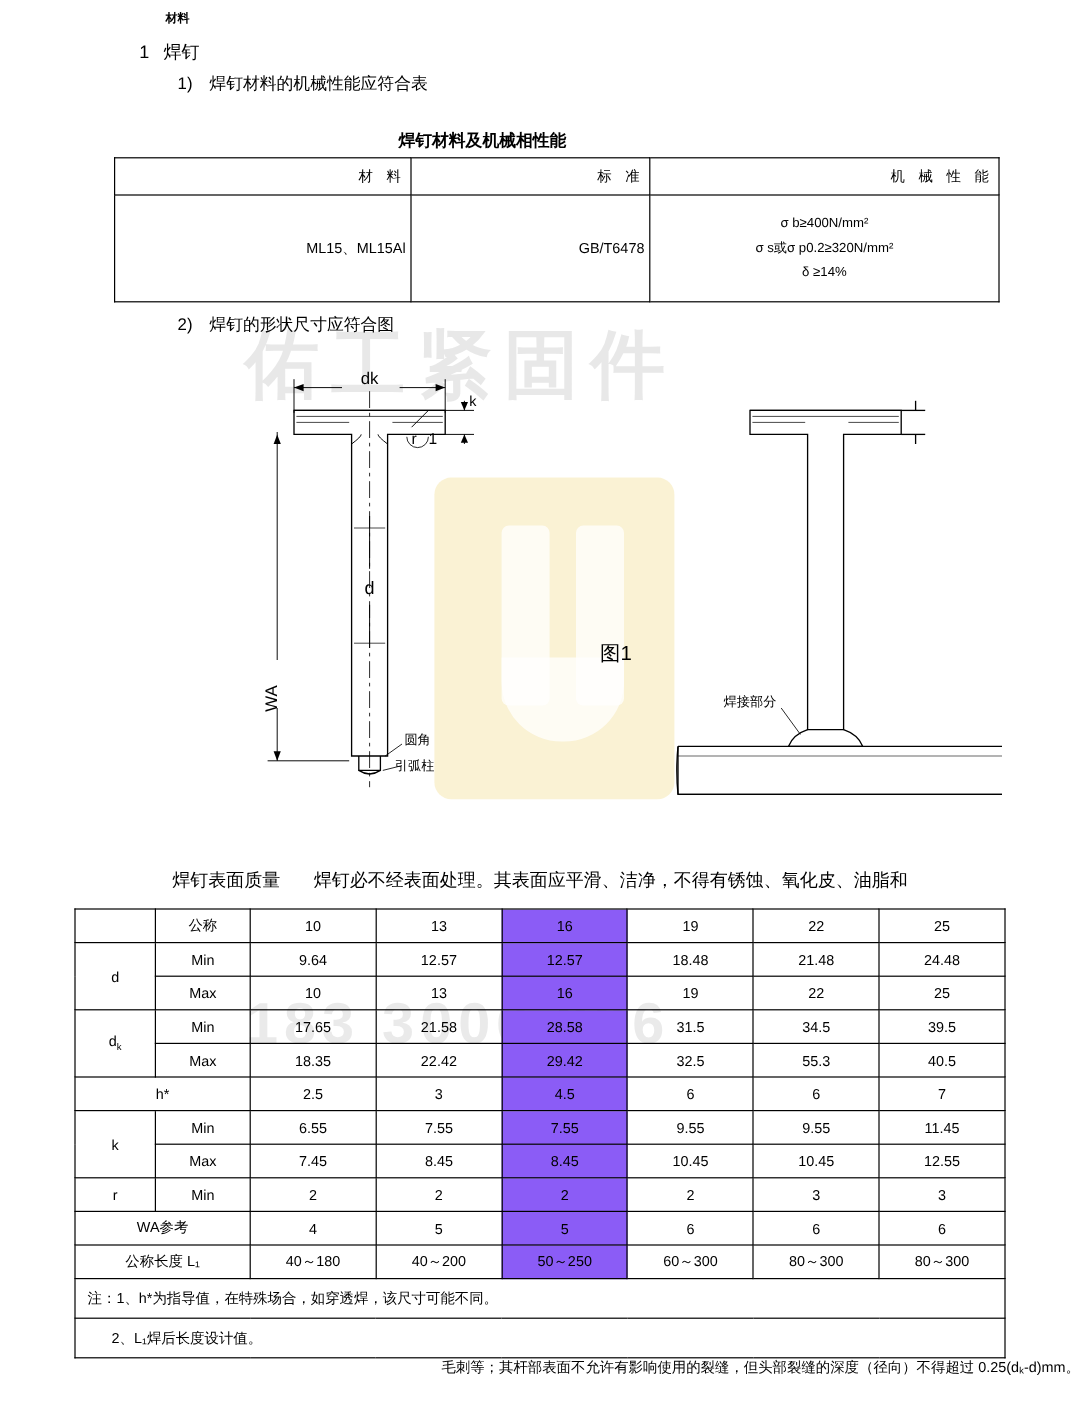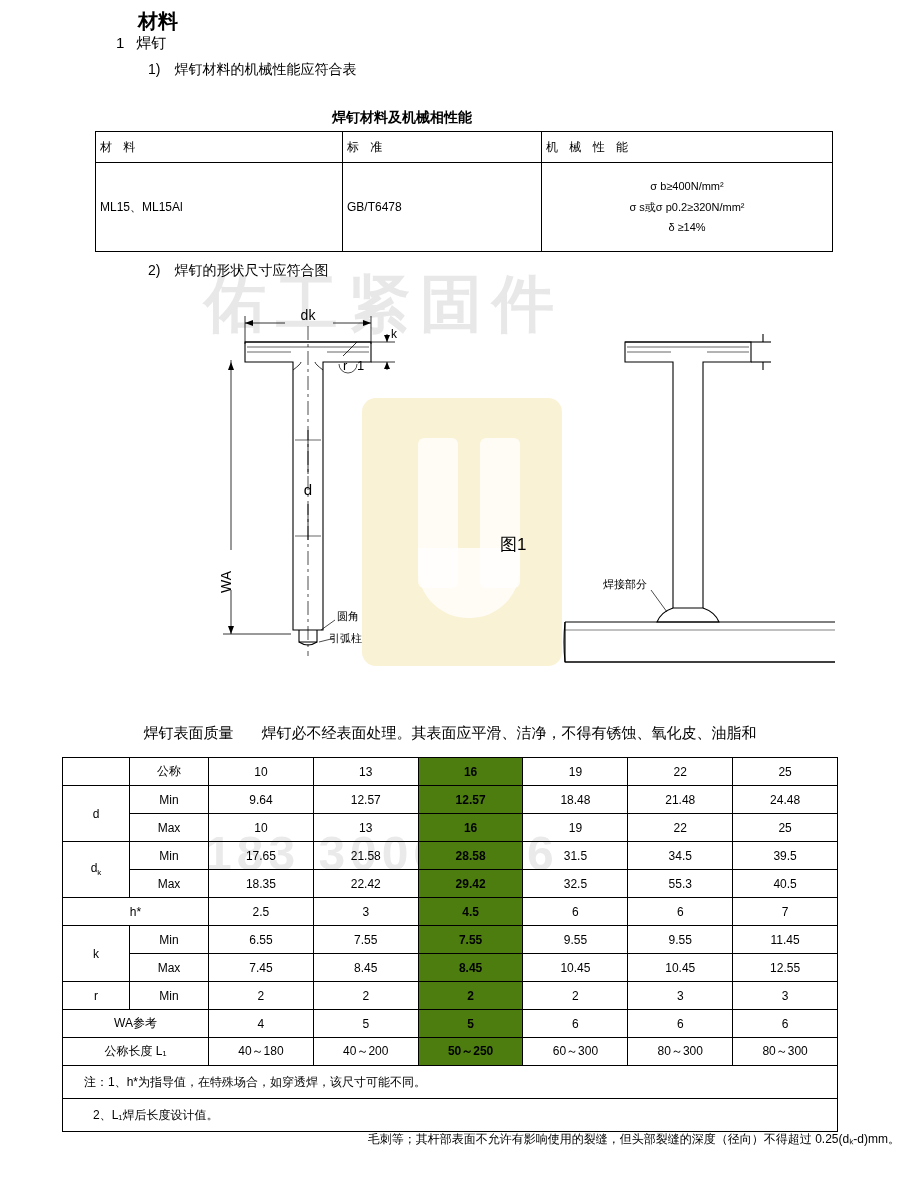"材料" .heading-1 { font-size: 20px -> 10px }
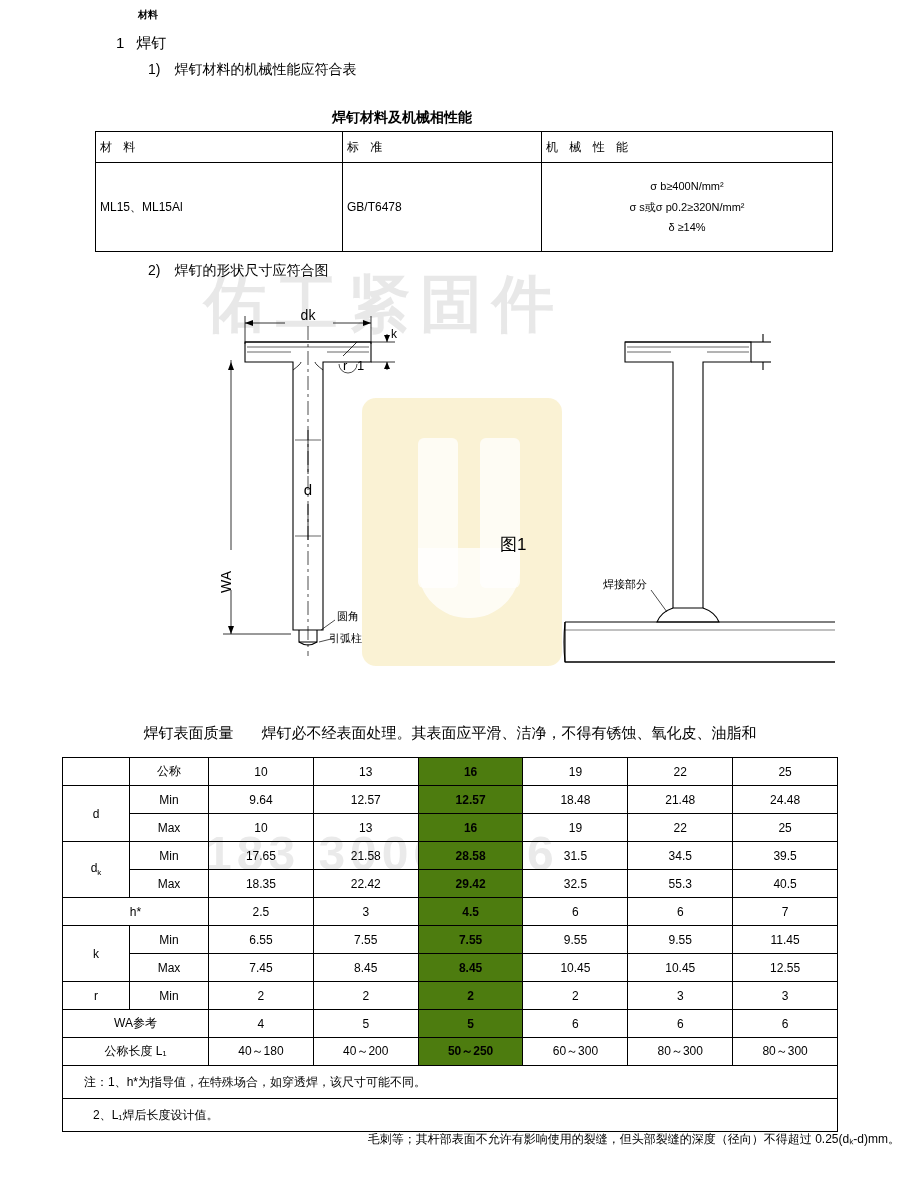"材 料" table.mat th, table.mat td { text-align: left -> right }
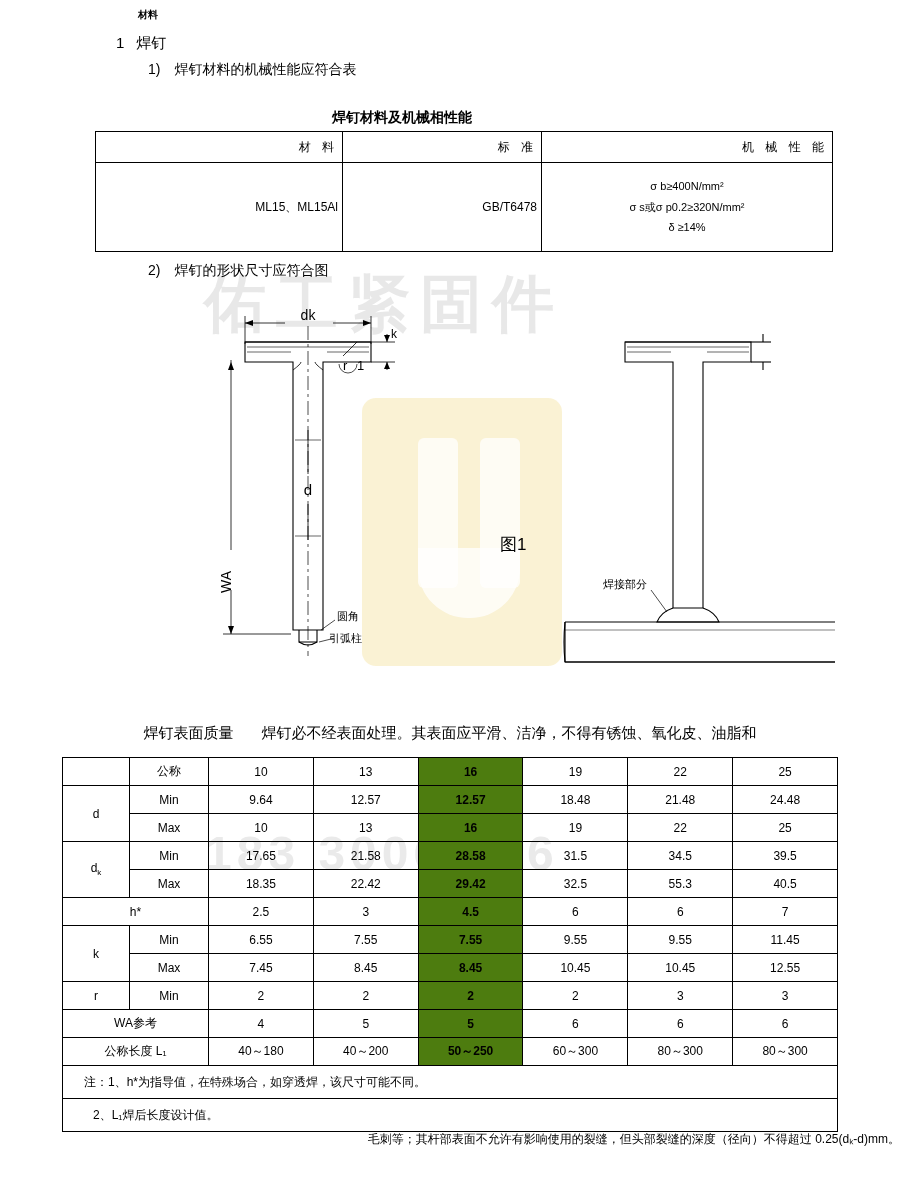"16" table.dim td.hl { background: #4d7c0f -> #8b5cf6; font-weight: bold -> none }
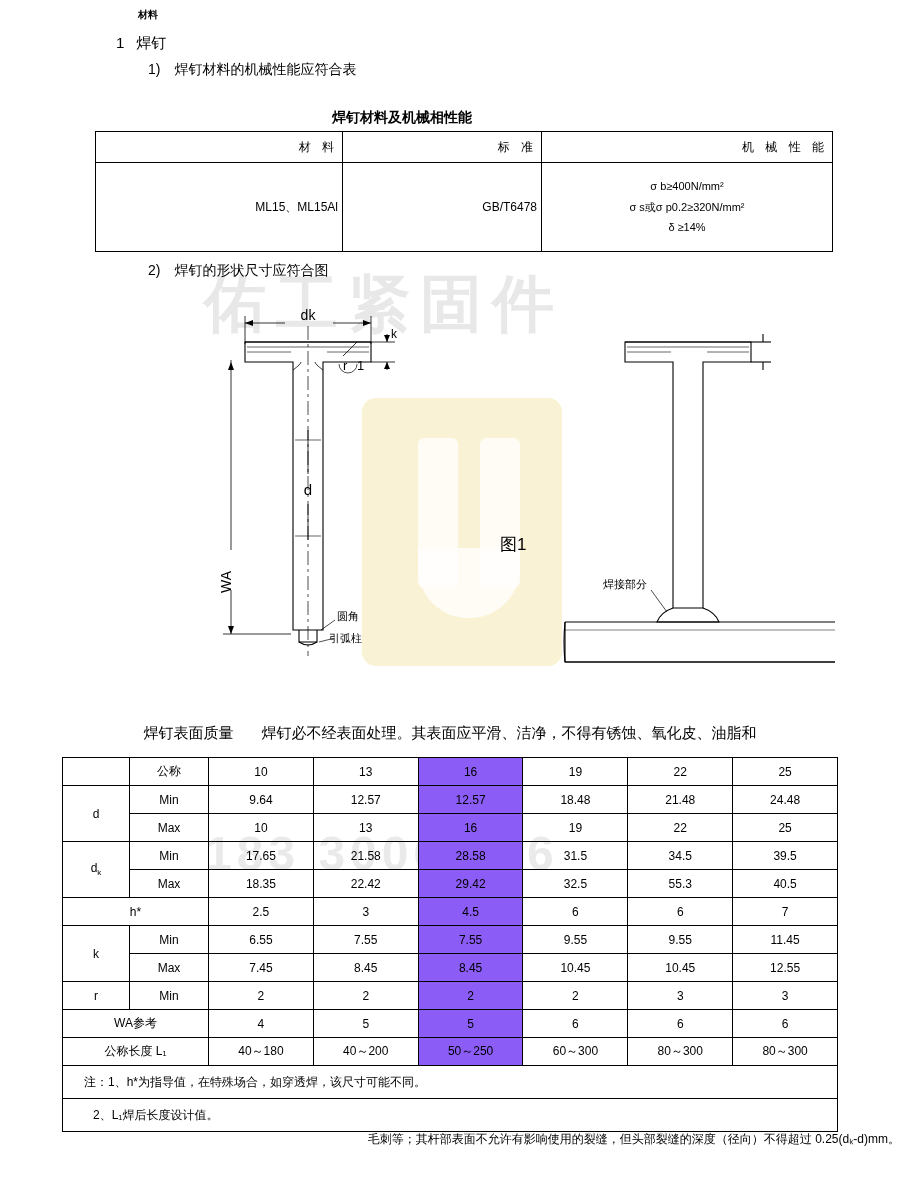"注：1、h*为指导值，在特殊场合，如穿透焊，该尺寸可能不同。" table.dim td.notes { padding: 4px 21px -> 4px 10px }
